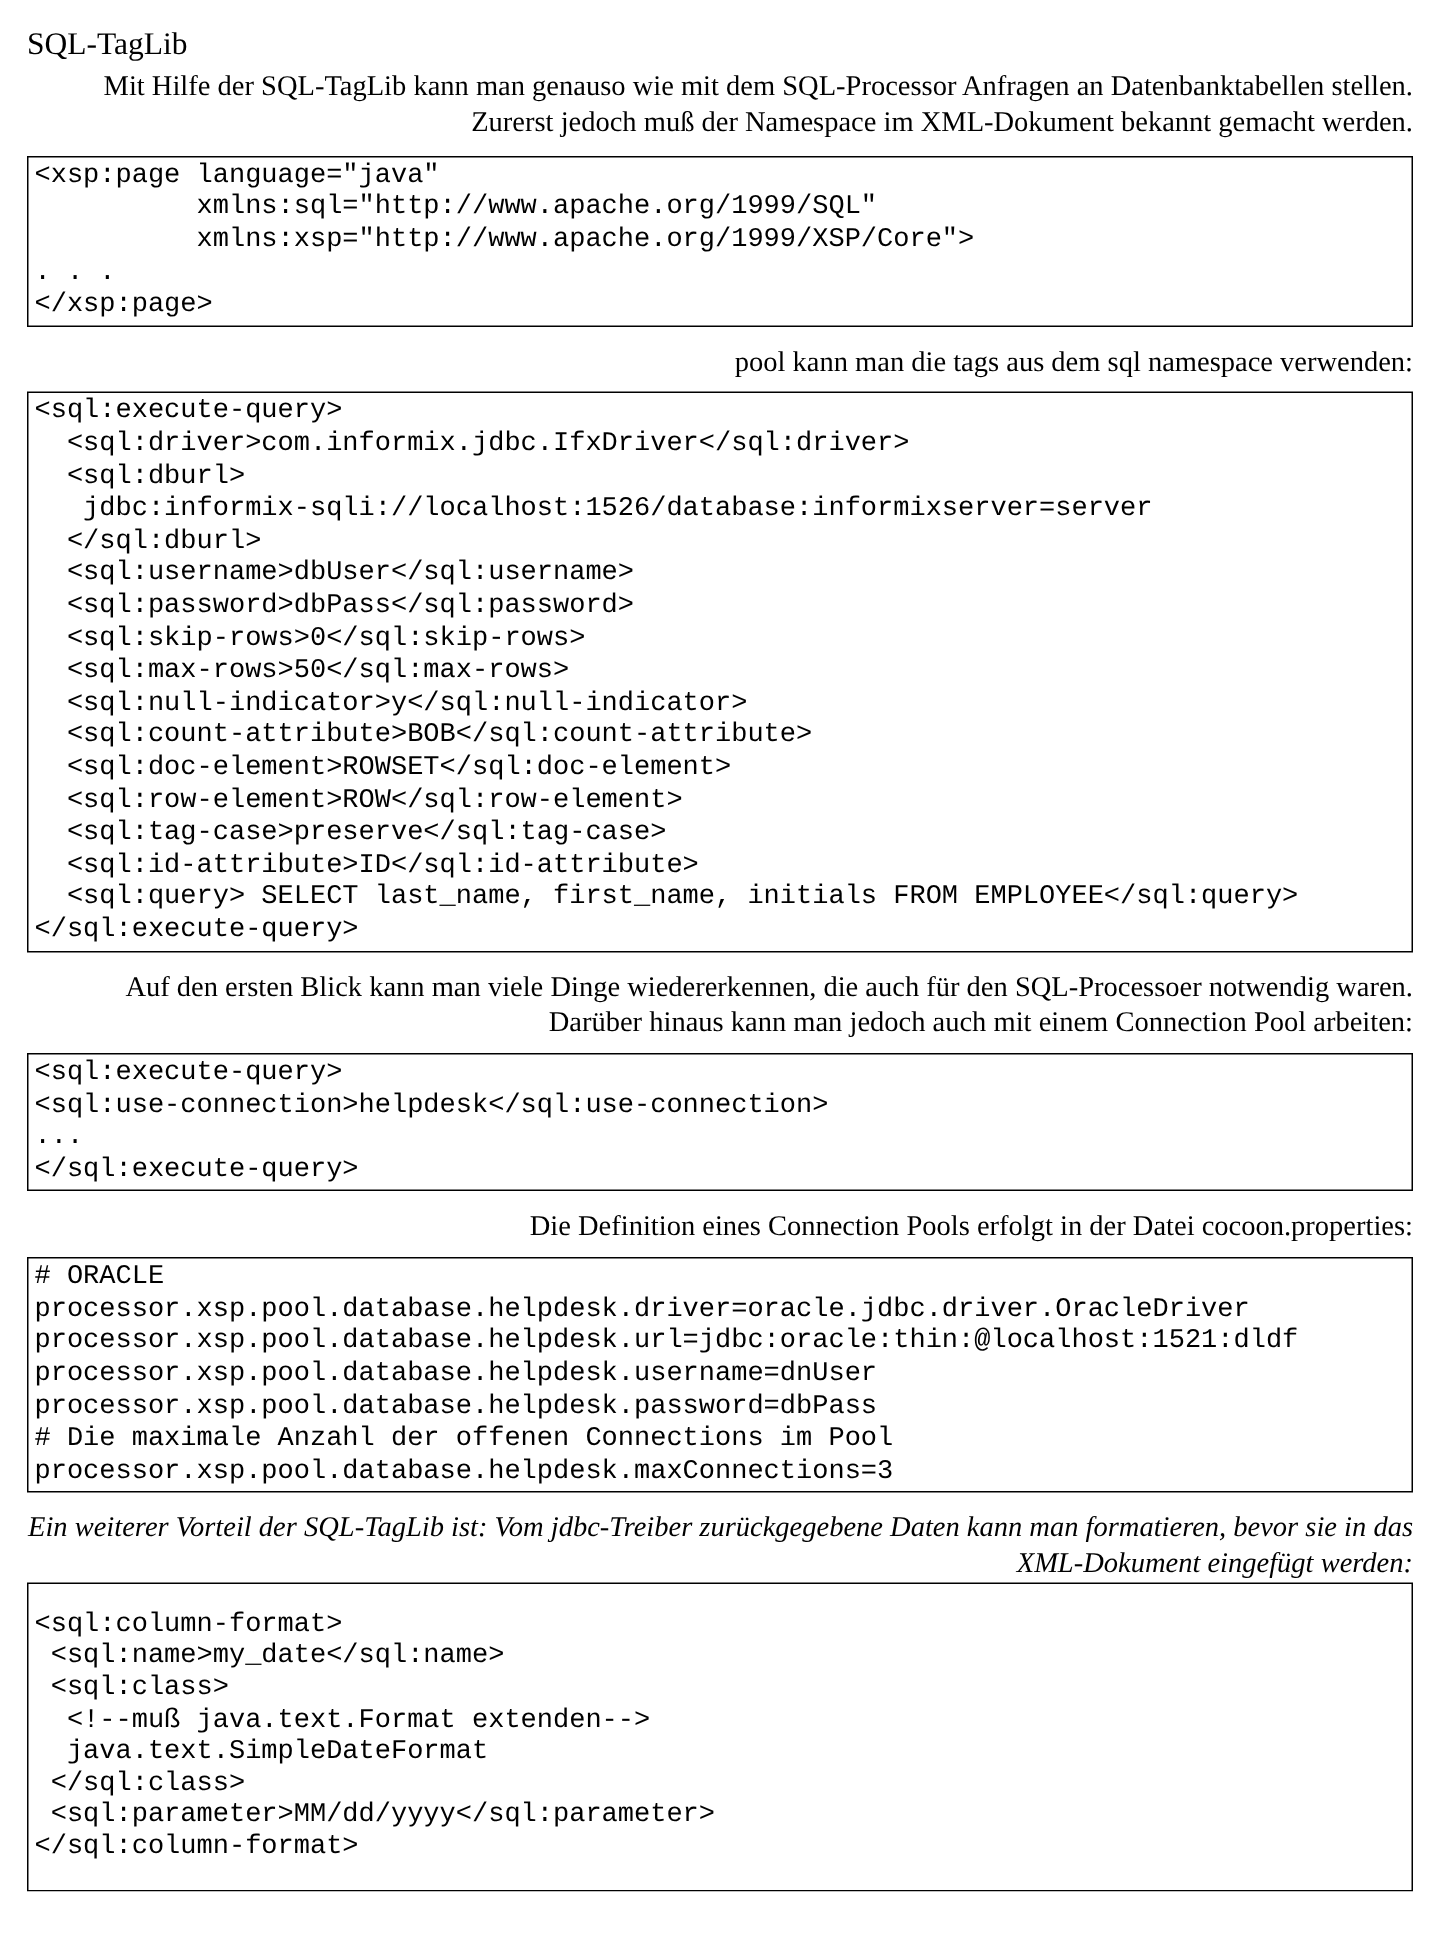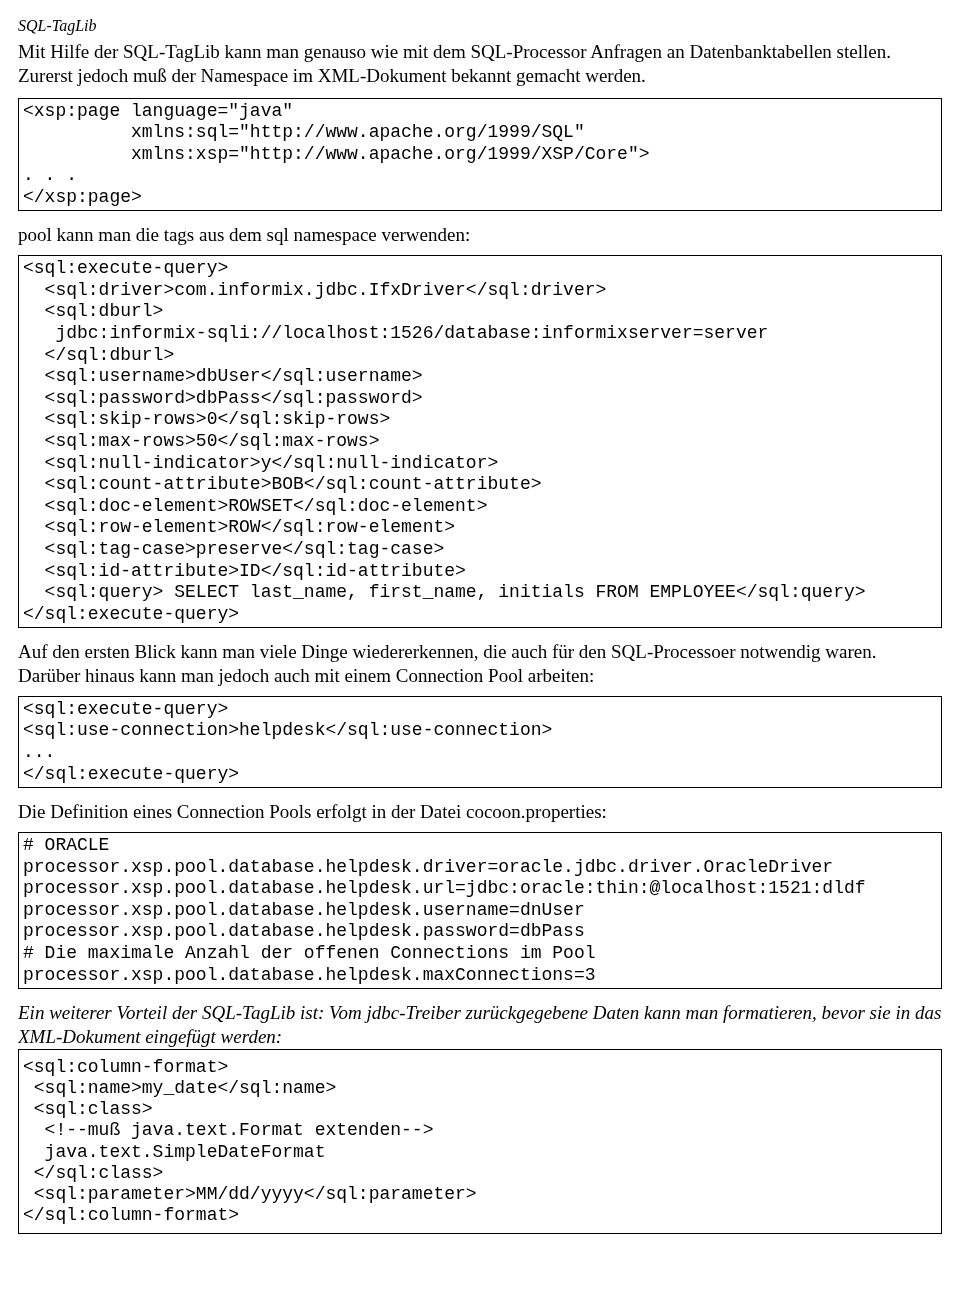"SQL-TagLib" .heading { font-size: 16px -> 21px; font-style: italic -> none }
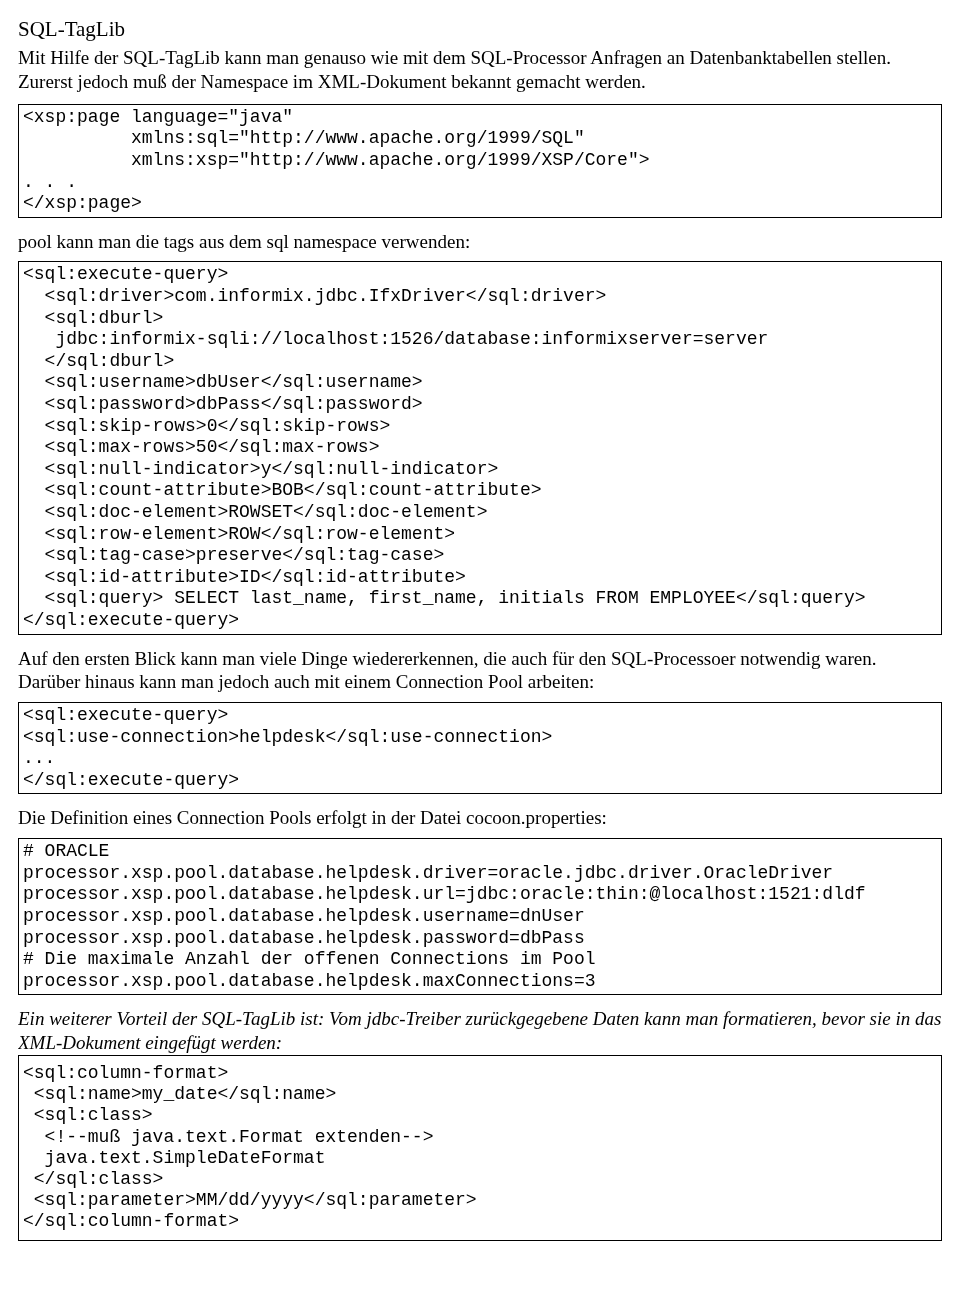"Mit Hilfe der SQL-TagLib kann" p { text-align: none -> right }
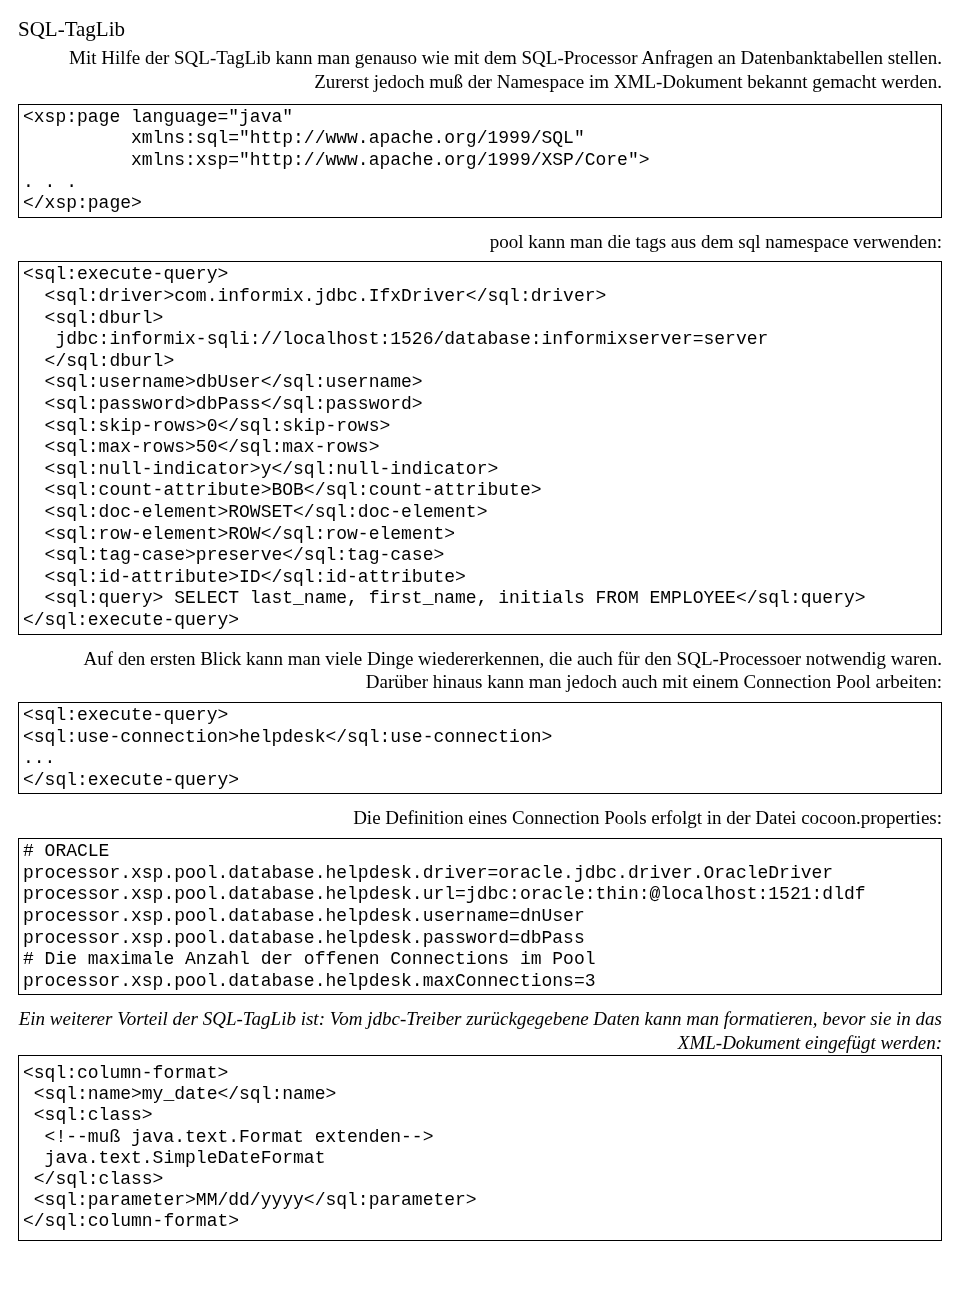"<sql:column-format>" .code-box-tight { padding: 7px 4px -> 17px 4px }
